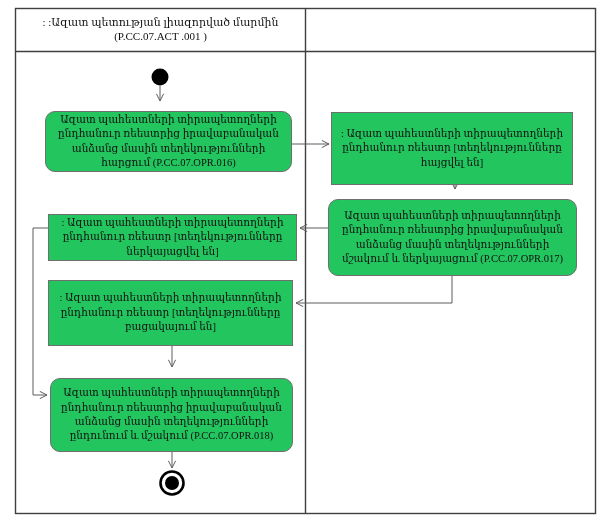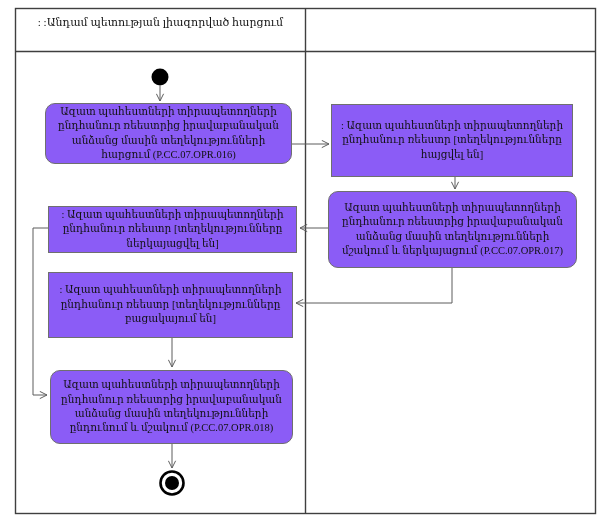": :Անդամ պետության լիազորված հարցում" div { text: :Անդամ պետության լիազորված հարցում -> :Ազատ պետության լիազորված մարմին }
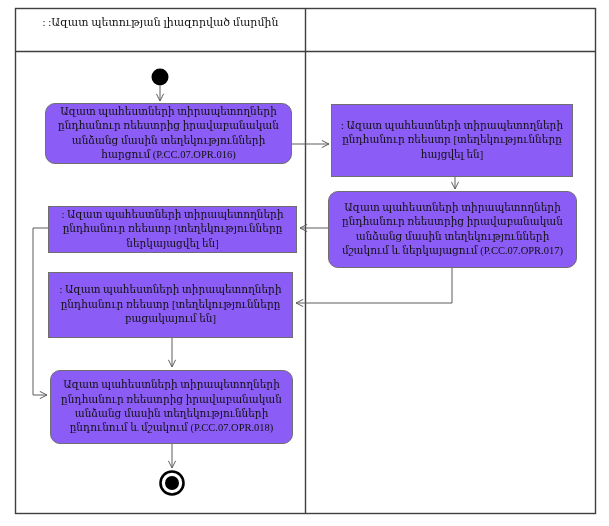"(P.CC.07.ACT .001 )" div { html: none -> <div>(P.CC.07.ACT .001 )</div> }
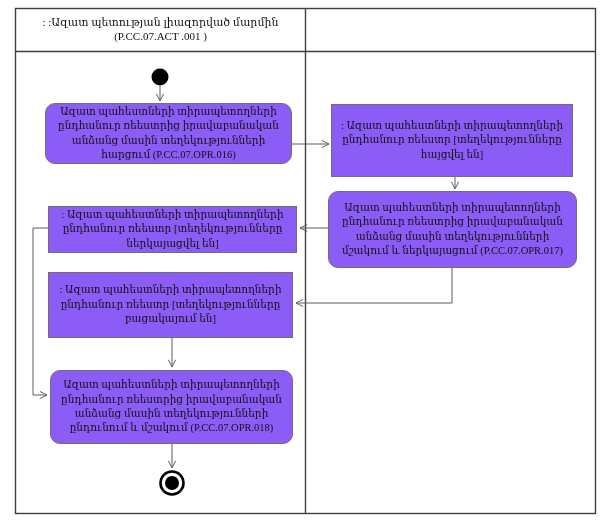"Ազատ պահեստների տիրապետողների ընդհանուր" .box { background: #8b5cf6 -> #22c55e; margin-top: none -> 8px }
